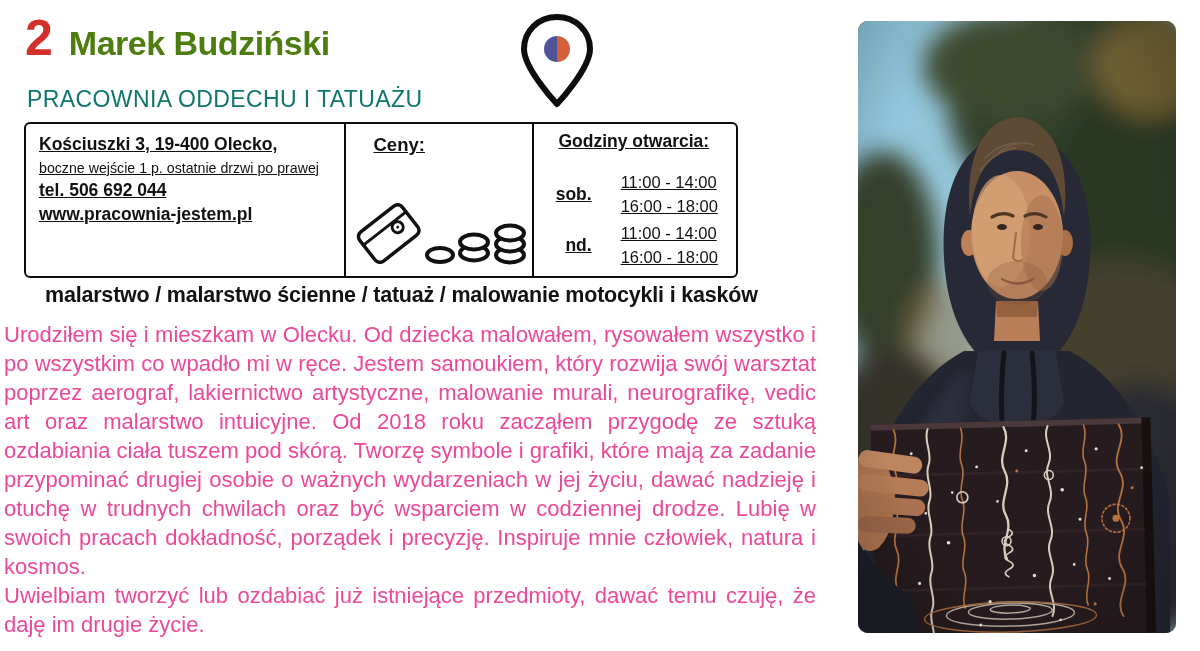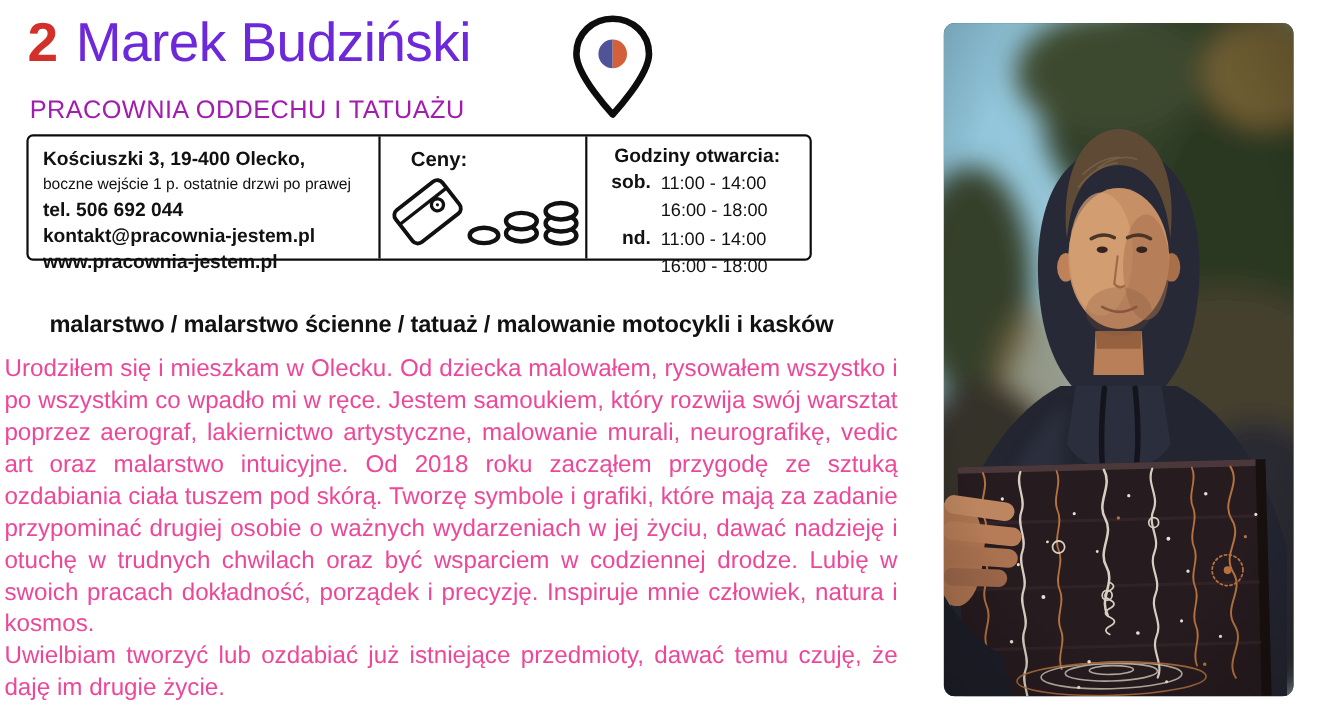"Marek Budziński" .name { color: #6d28d9 -> #4d7c0f; font-size: 50px -> 34px; font-weight: 400 -> 700 }
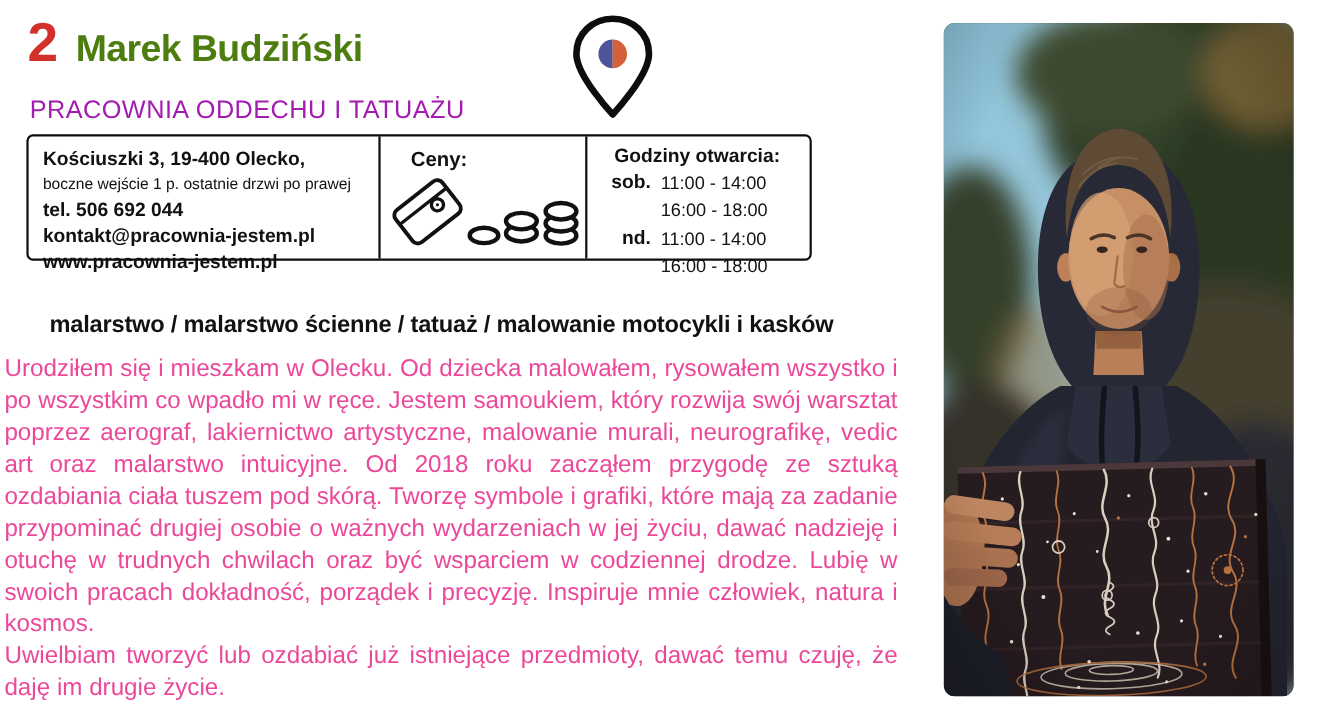"PRACOWNIA ODDECHU I TATUAŻU" .subtitle { color: #a21caf -> #0f766e }
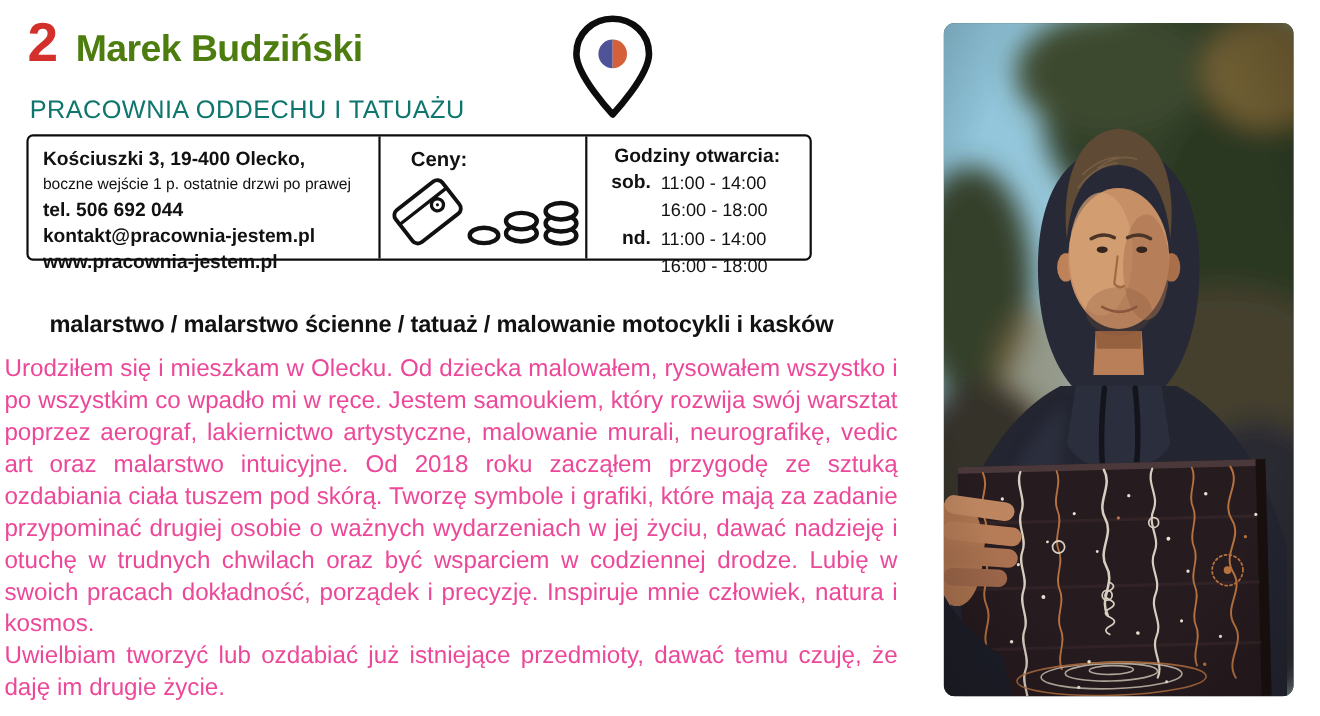"Kościuszki 3, 19-400 Olecko," .info-table { height: 115px -> 156px; text-decoration: none -> underline }
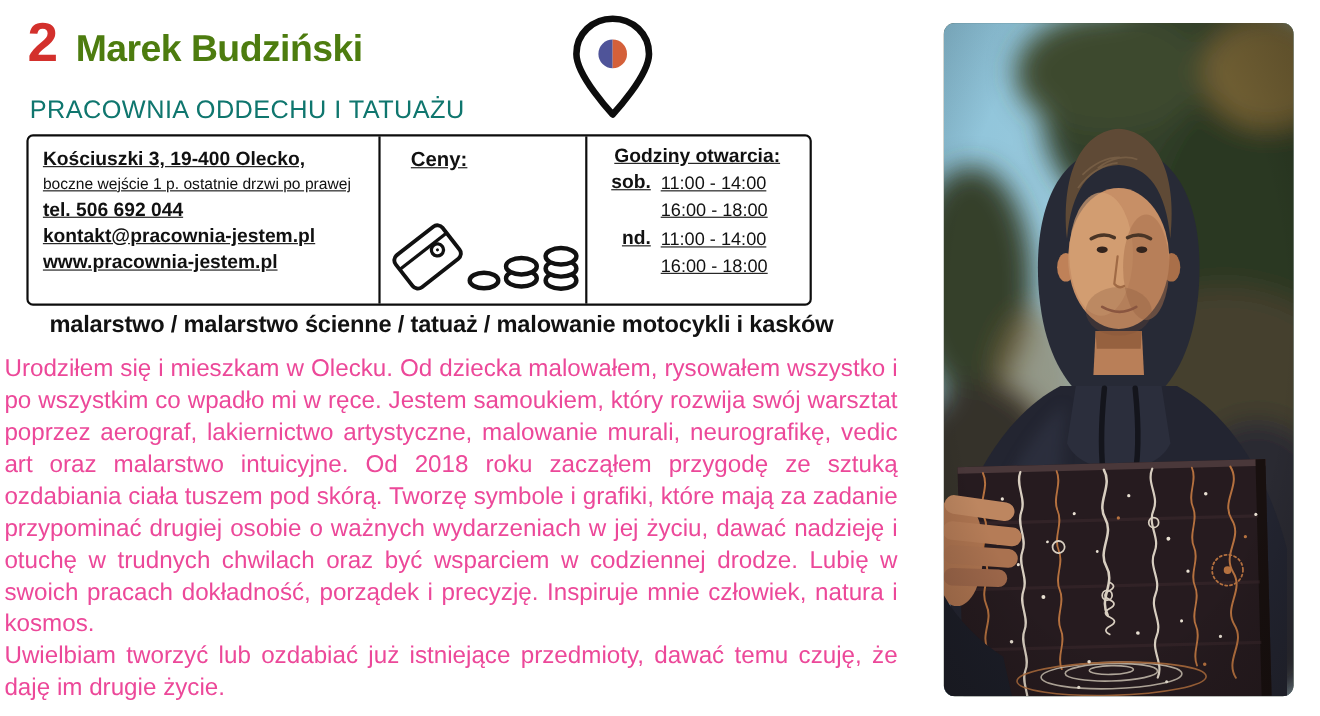"Godziny otwarcia:" .h-label { margin-bottom: 3px -> 18px }
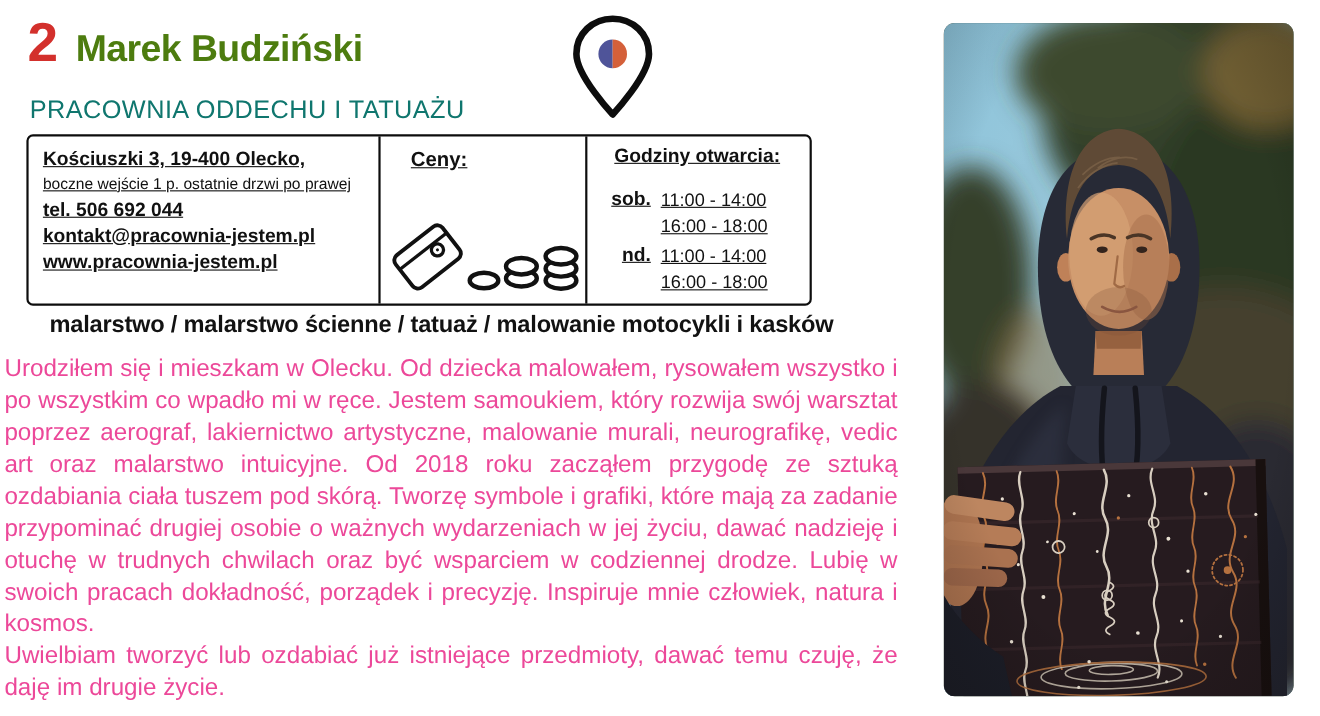"sob." .h-row { align-items: flex-start -> center; gap: none -> 20px }
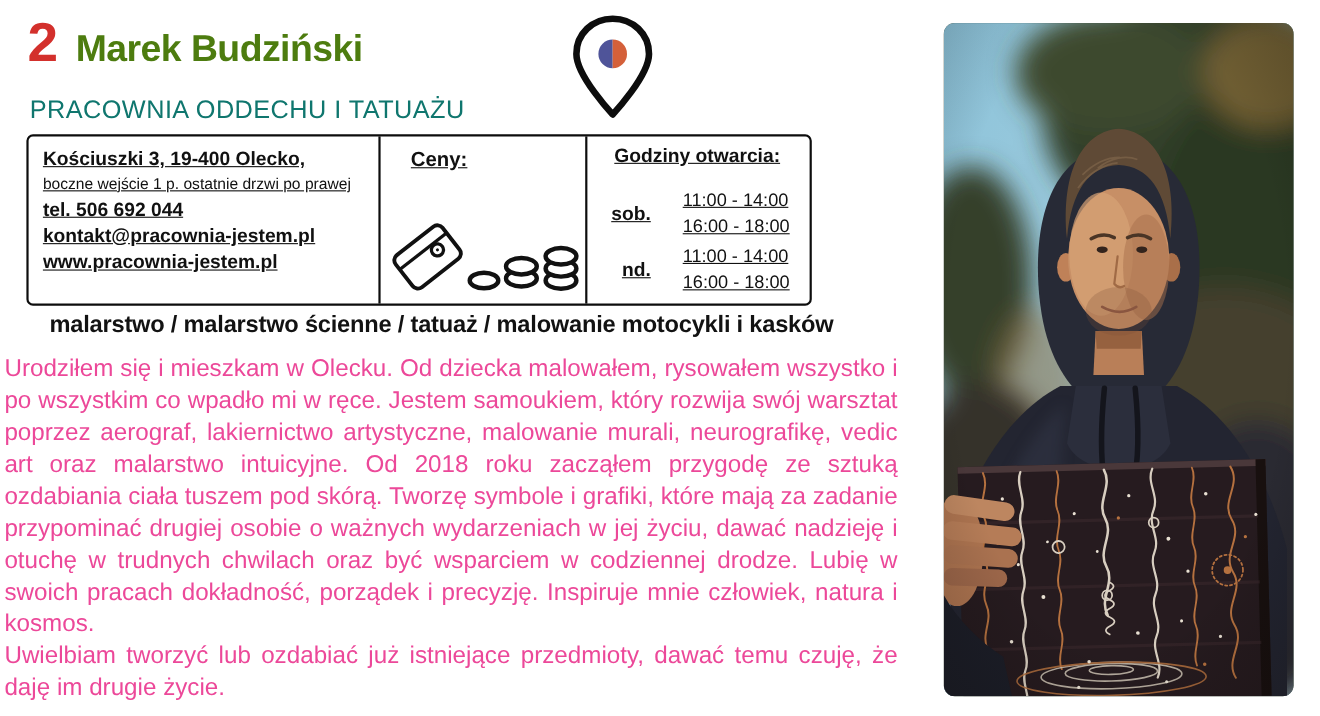"kontakt@pracownia-jestem.pl" div.c-bold { html: <div>kontakt@pracownia-jestem.pl</div> -> none }
